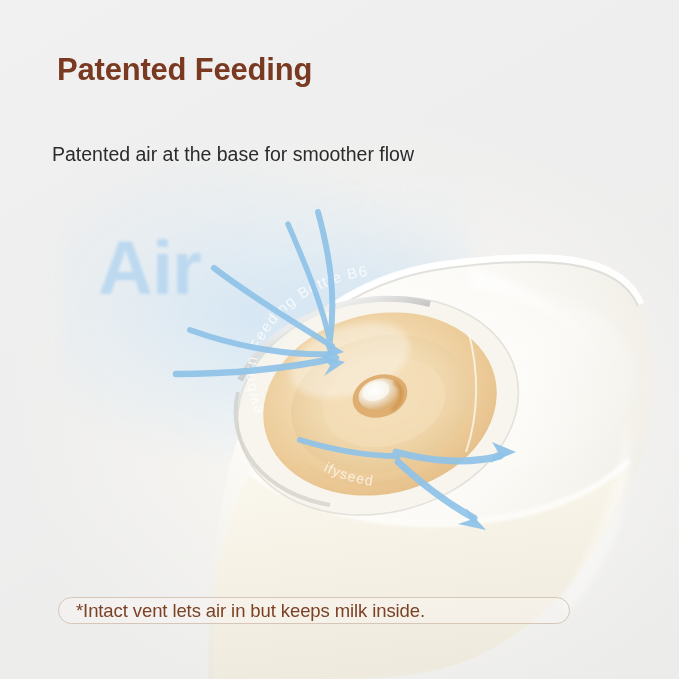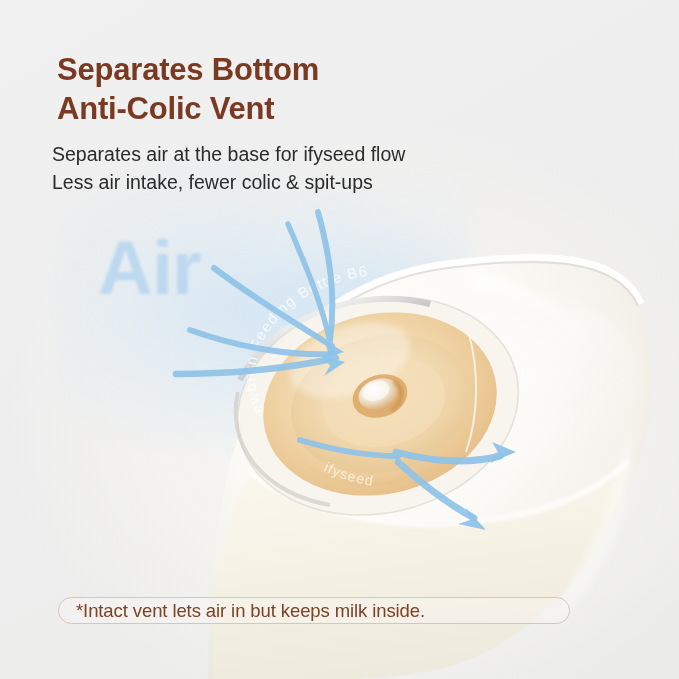"Separates Bottom" span.l1 { text: Separates Bottom -> Patented Feeding }
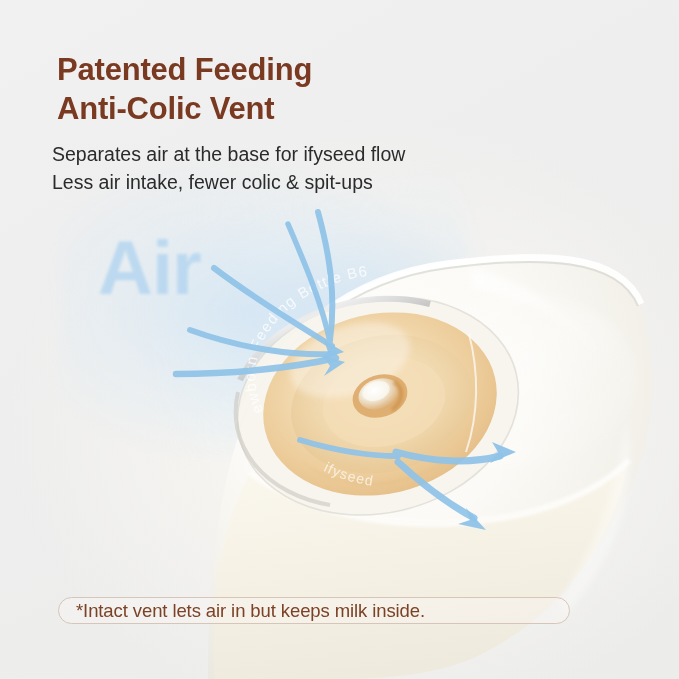"Anti-Colic Vent" span.l2 { html: <span>Anti-Colic Vent</span> -> none }
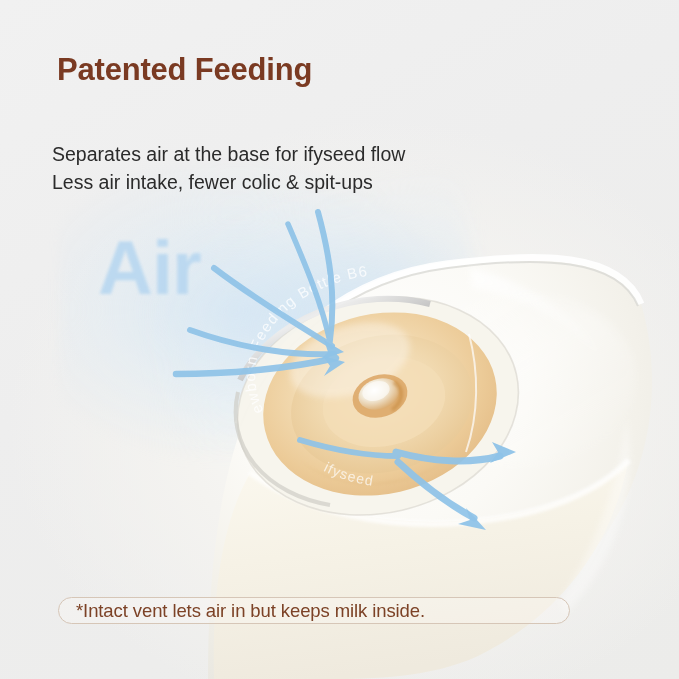"Separates air at the base" span { text: Separates air at the base for ifyseed -> Patented air at the base for smoother }
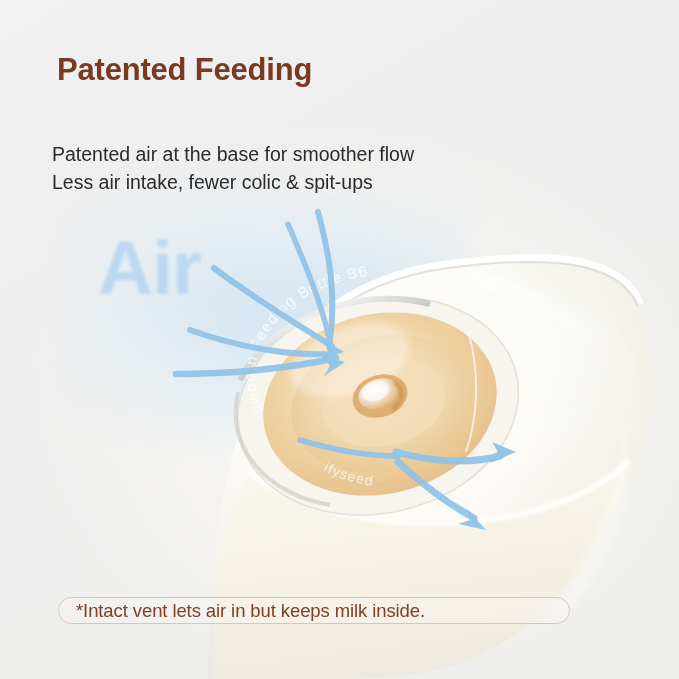"Less air intake, fewer colic" span { html: <span>Less air intake, fewer colic &amp; spit-ups</span> -> none }
